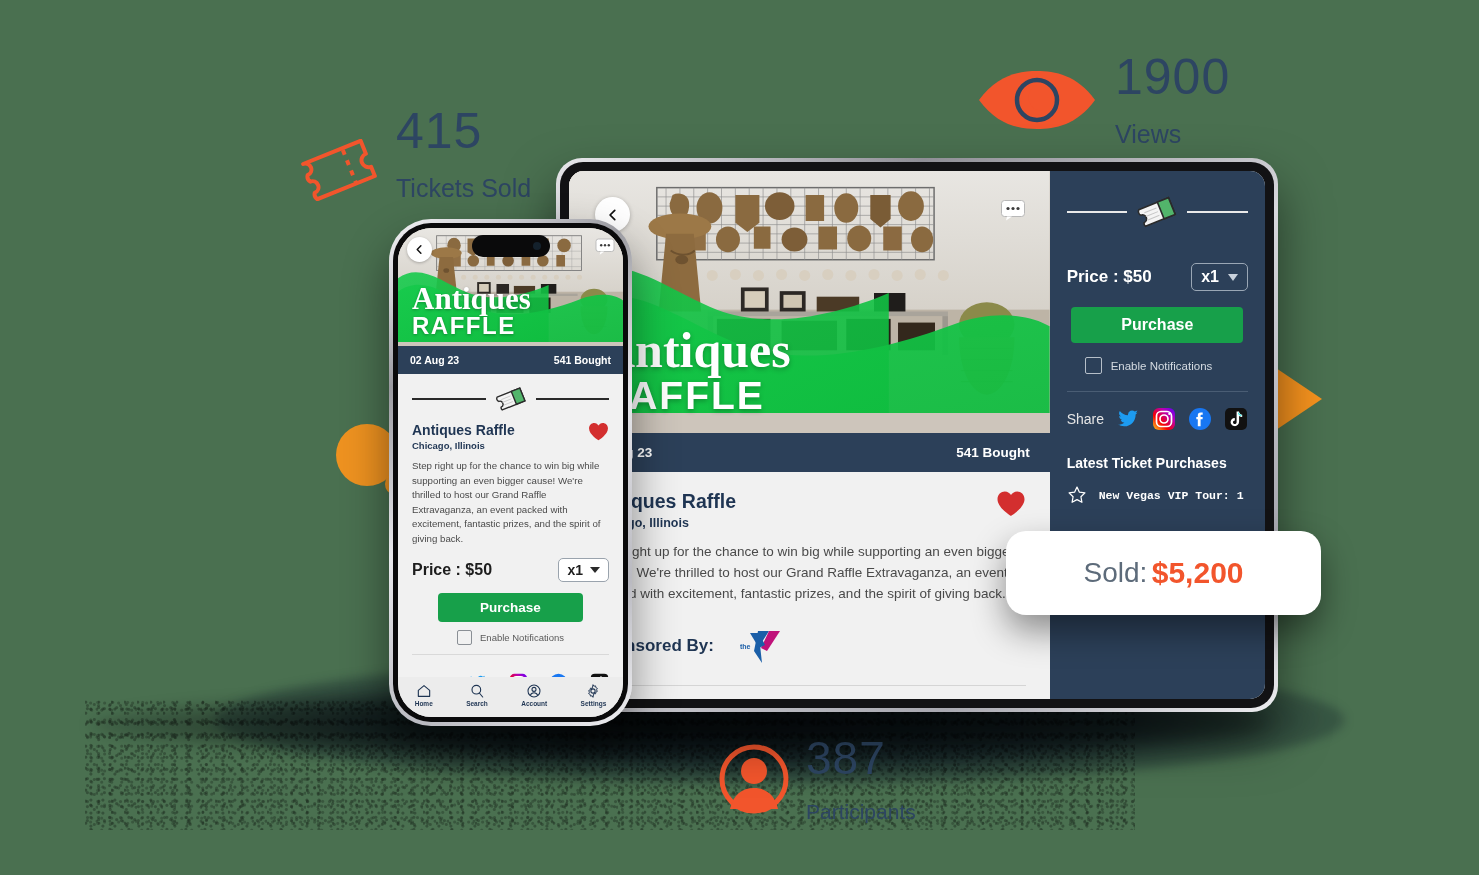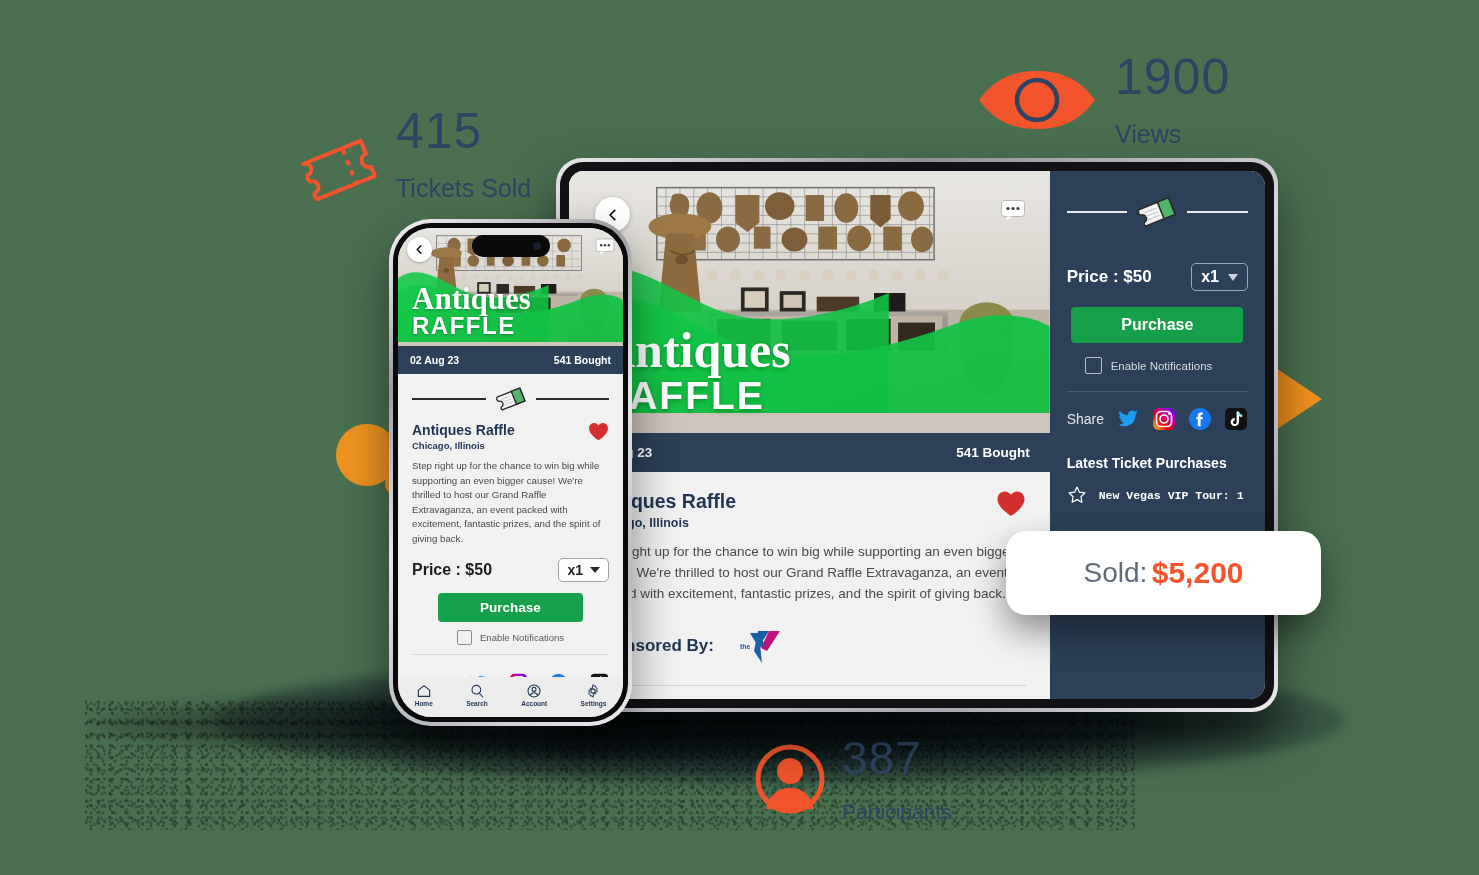"387" .stat-participants { left: 754px -> 718px }
